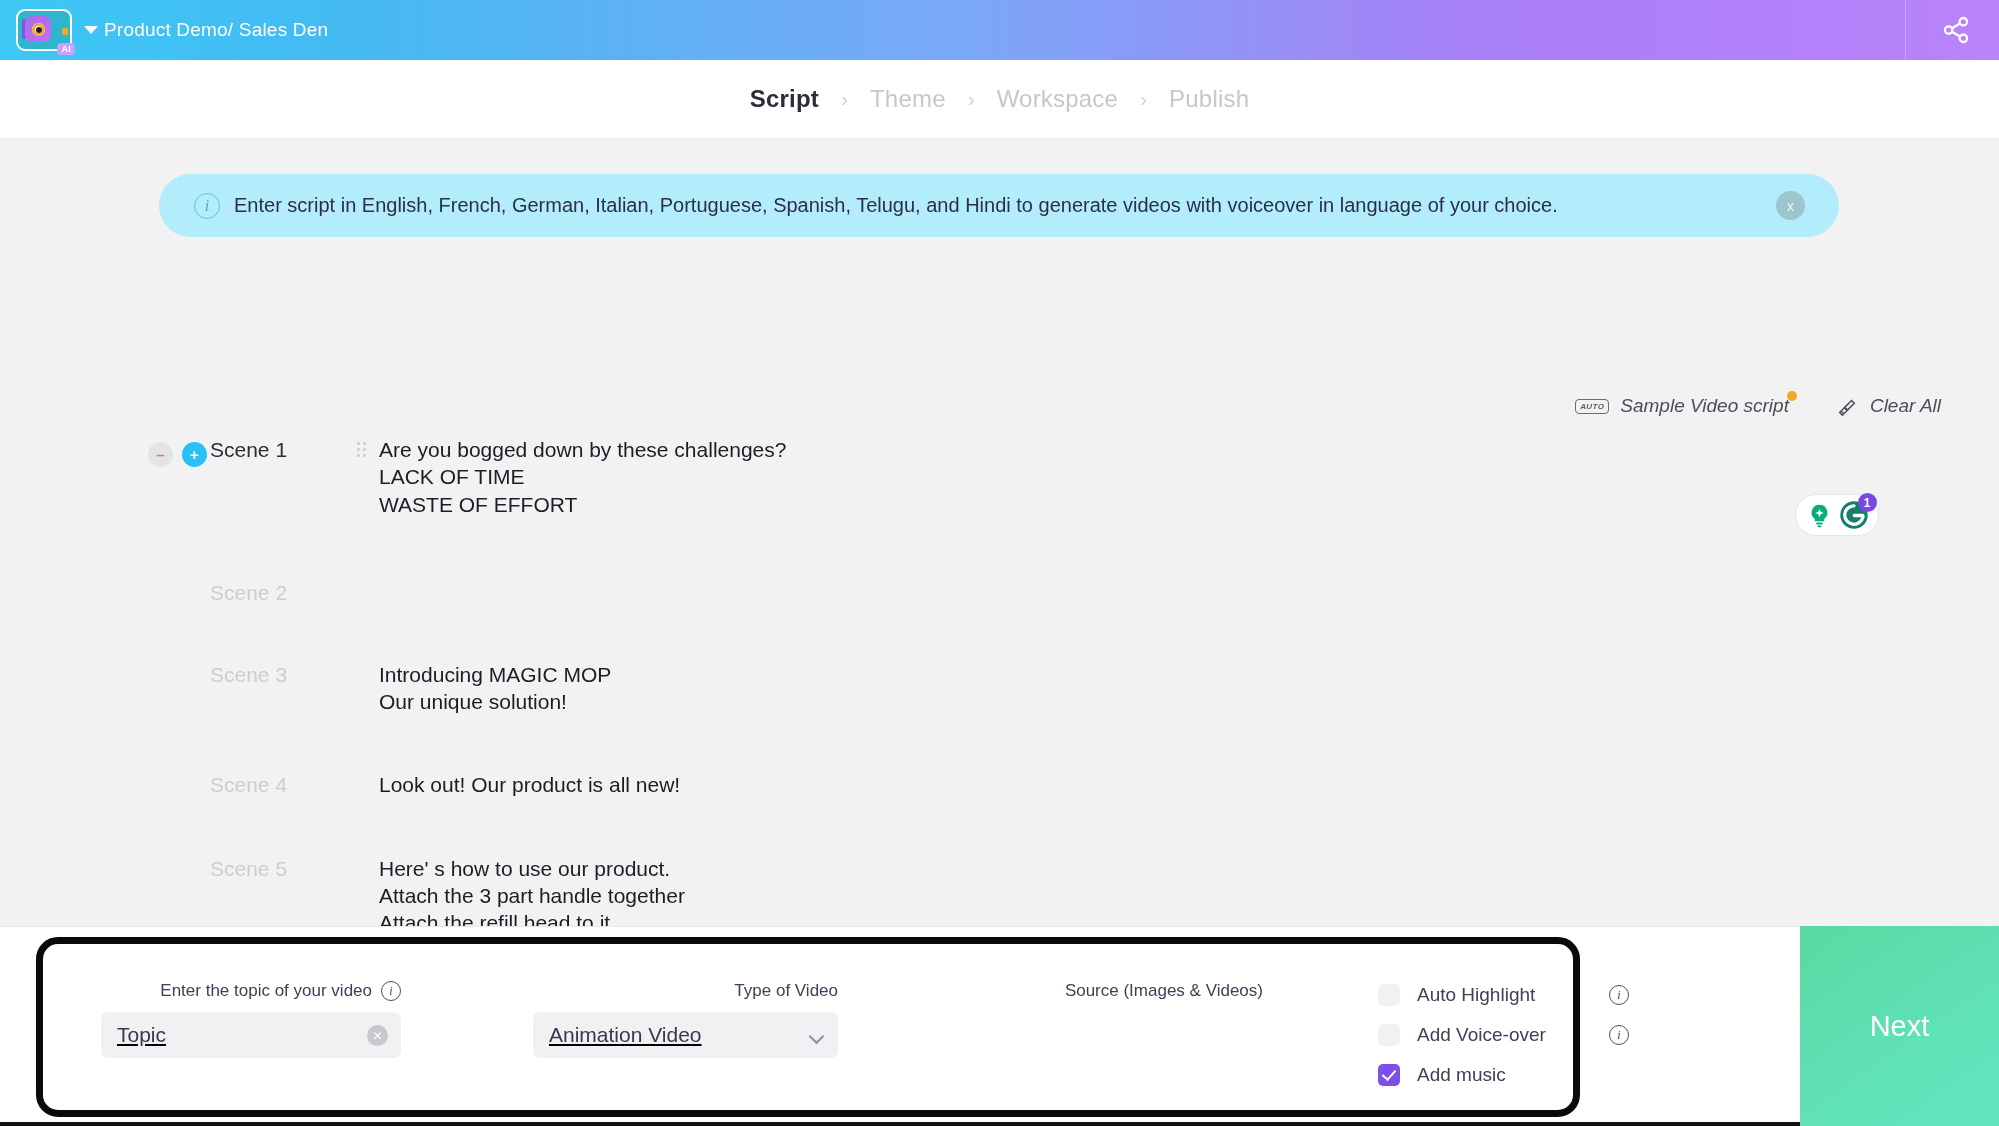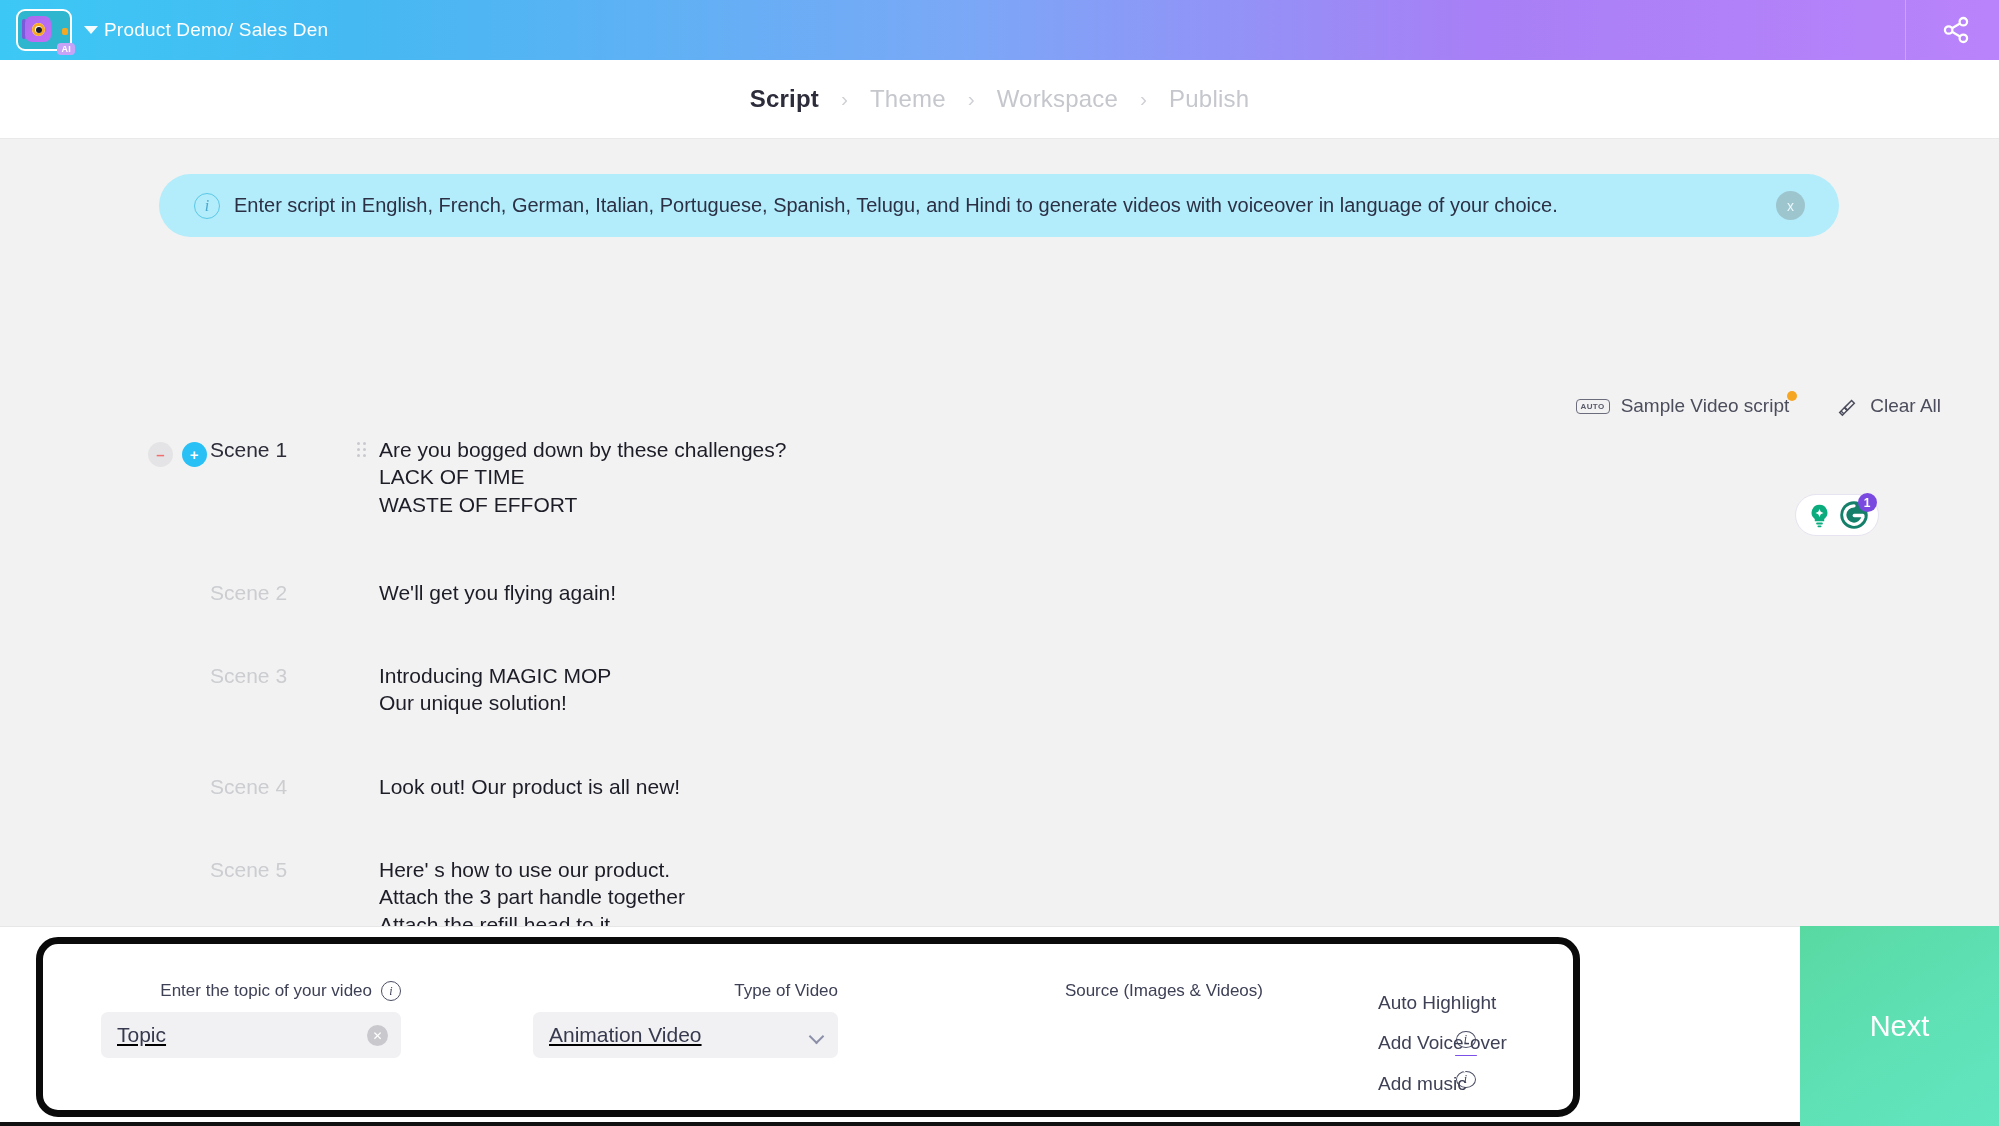"AUTO" .tools { font-style: none -> italic }
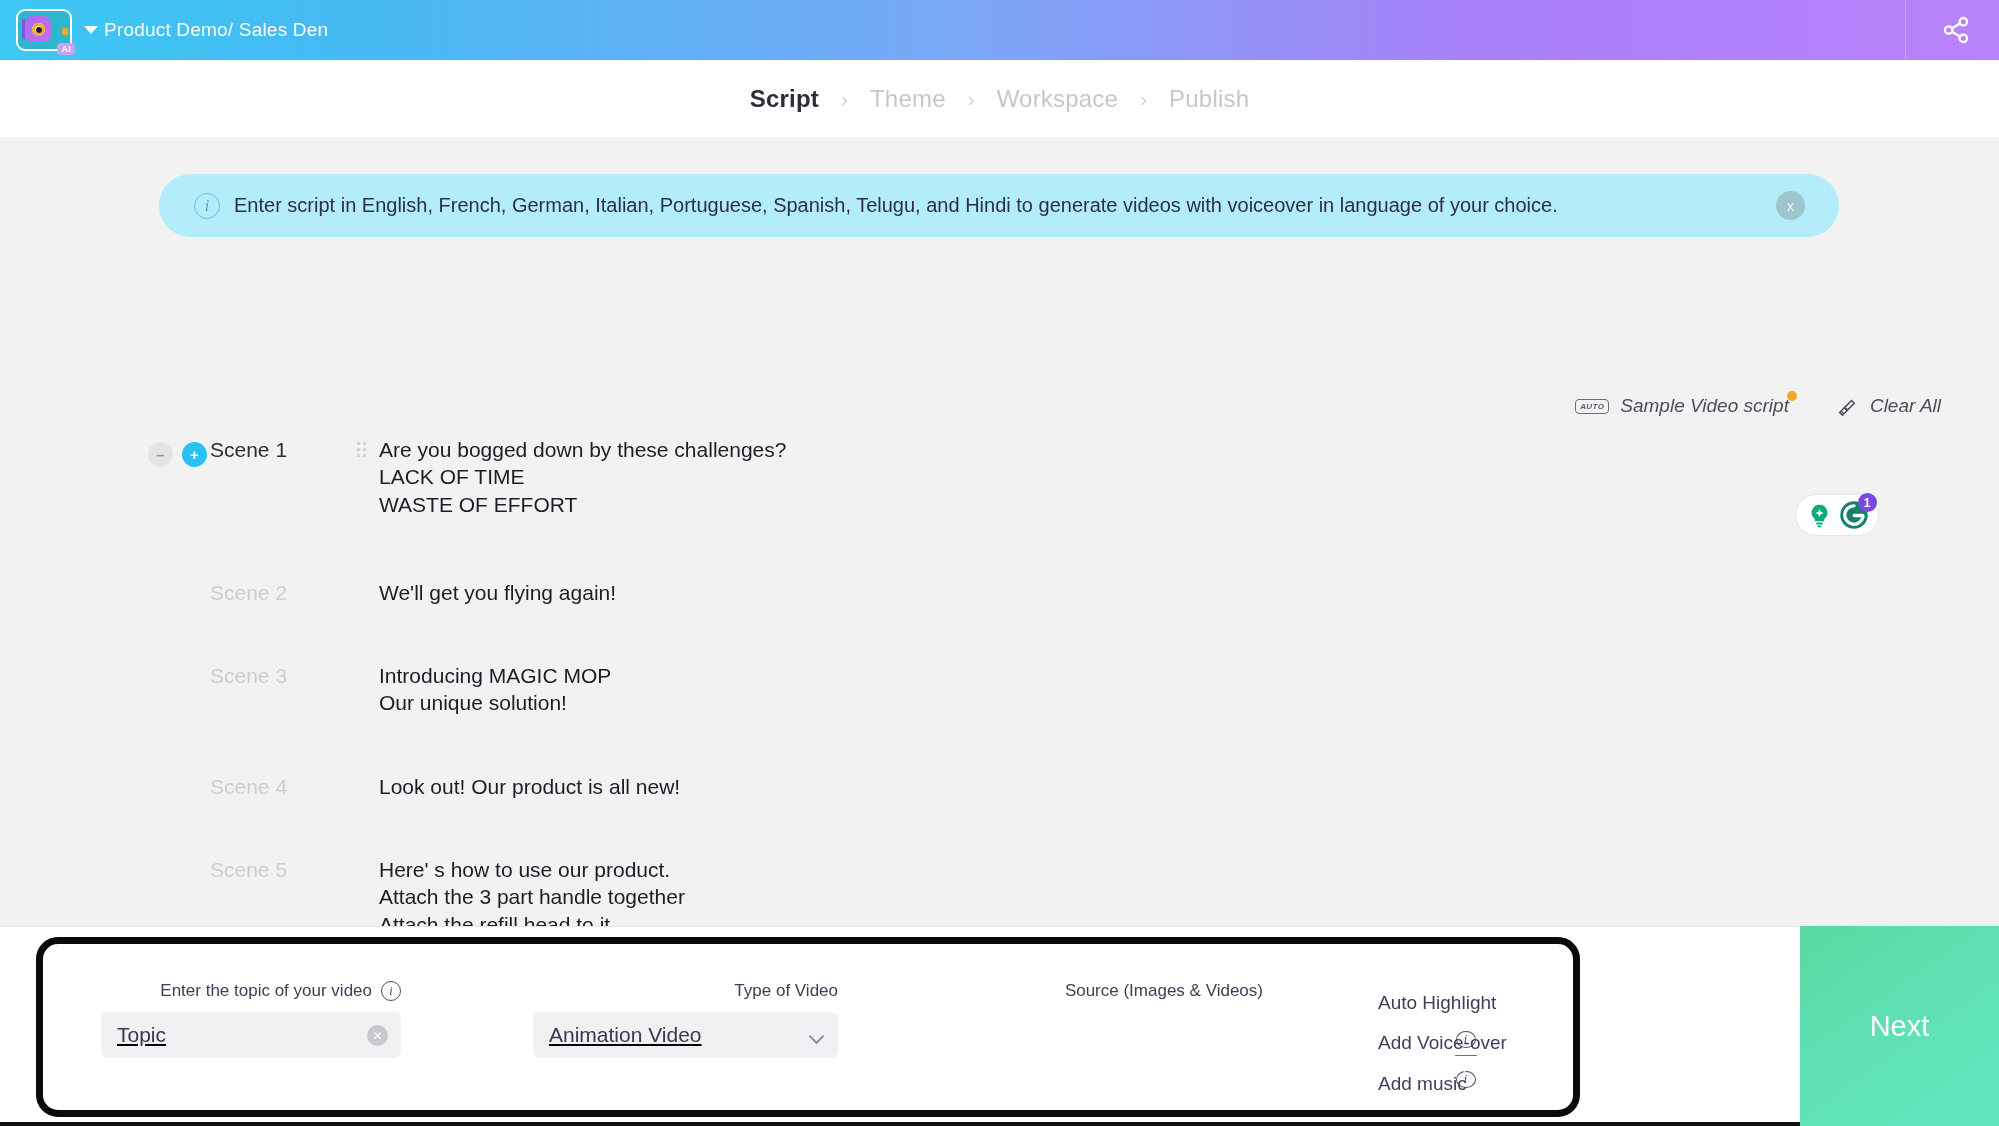"We'll get you flying again!" div.scene-text { html: <div> <div>We'll get you flying again!</div> </div> -> none }
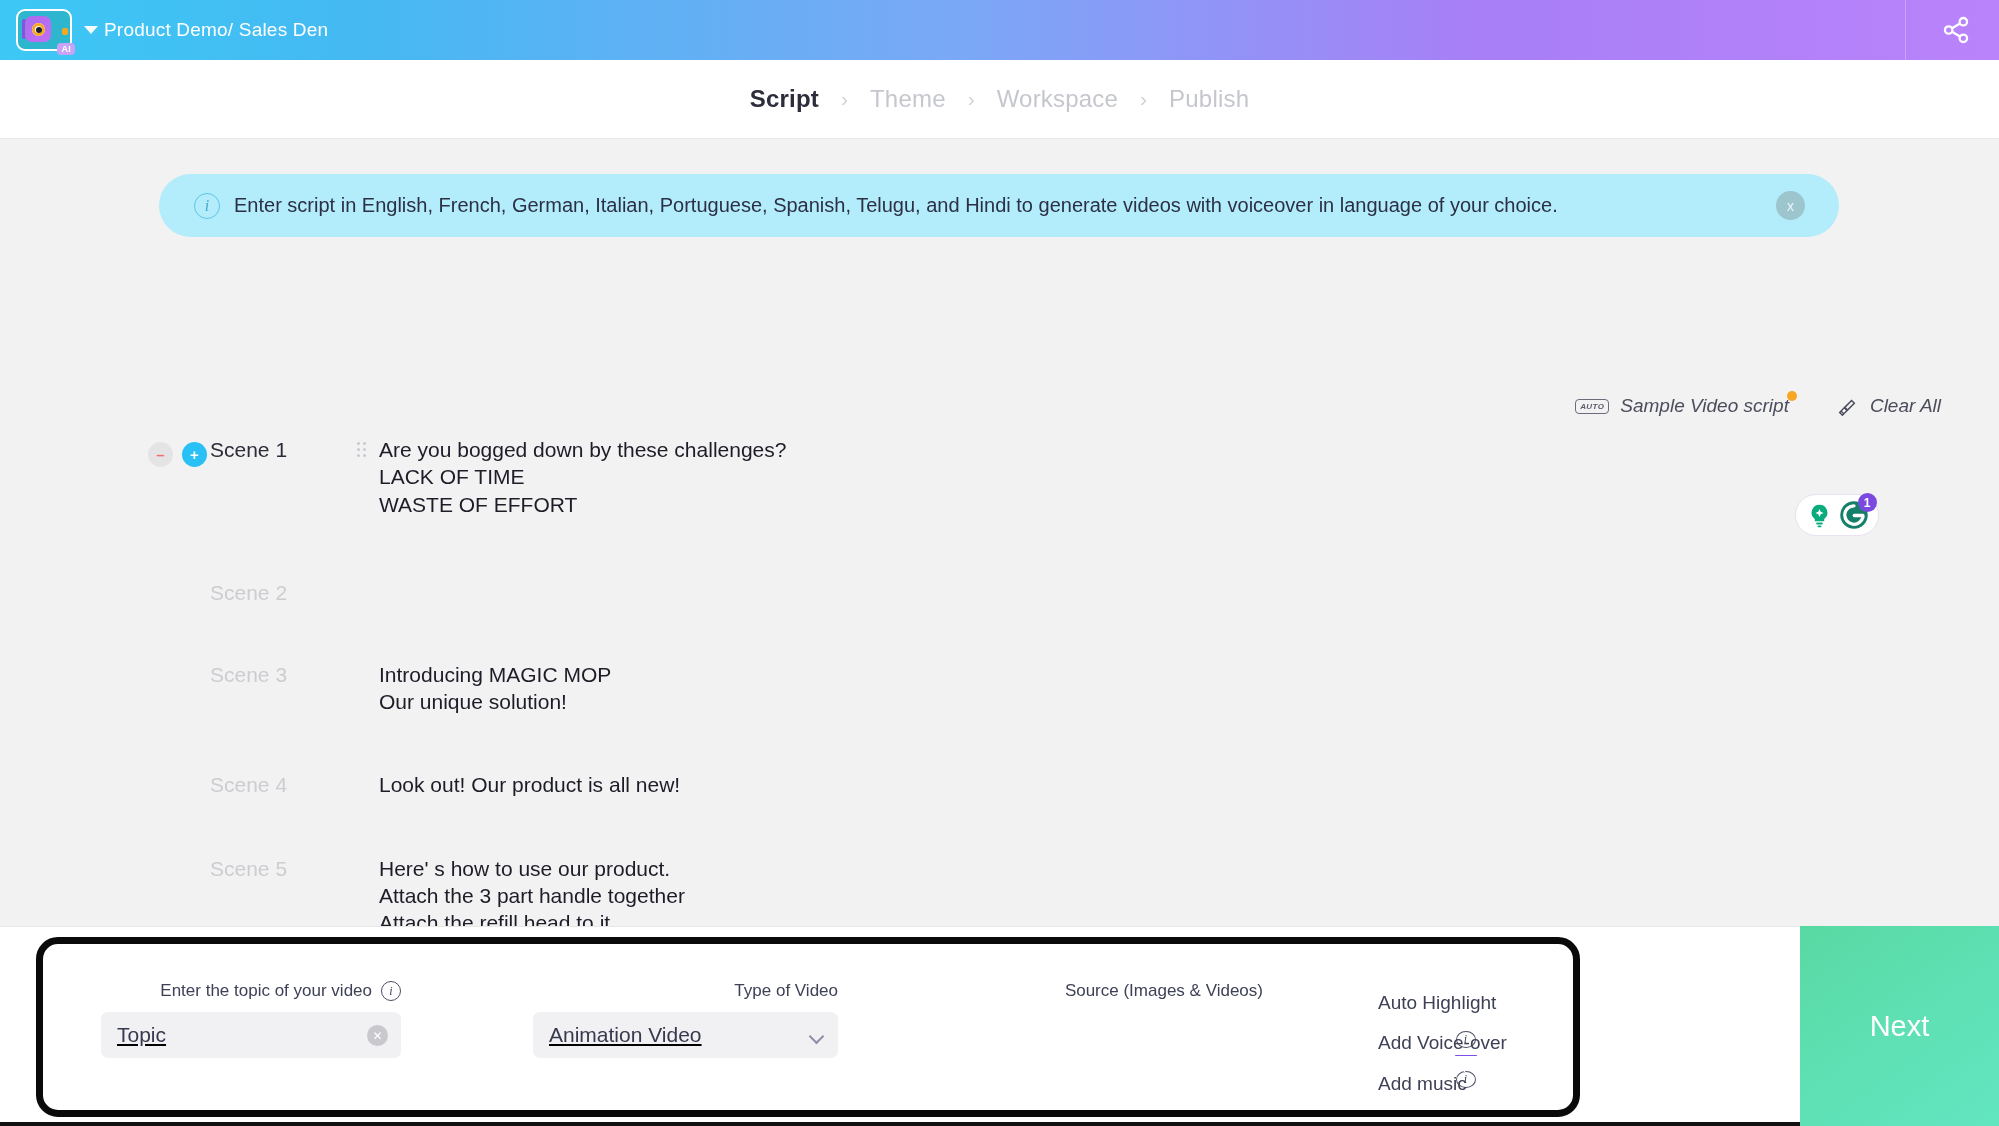"Auto Highlight" .check-row { flex-direction: column -> none }
